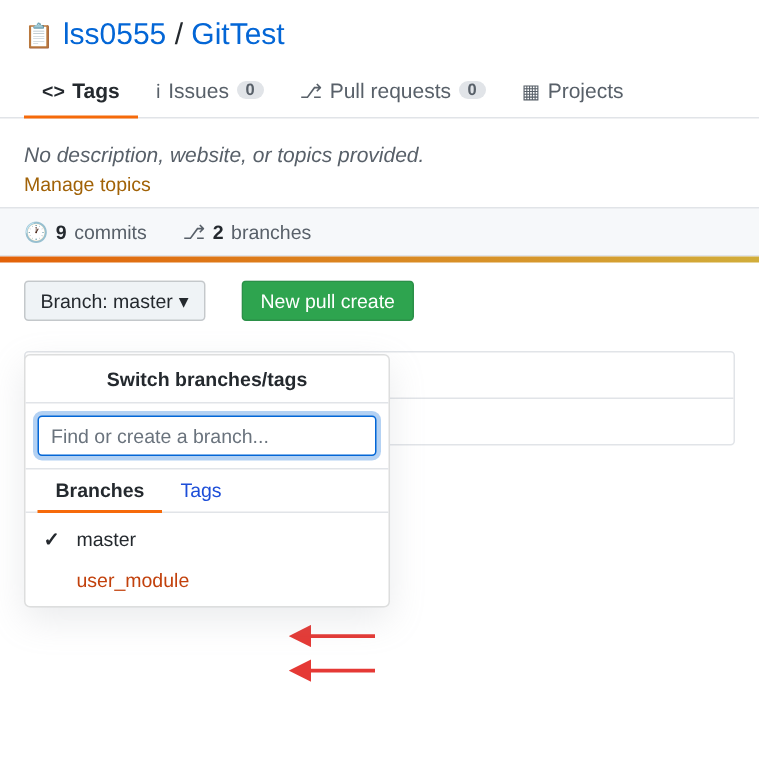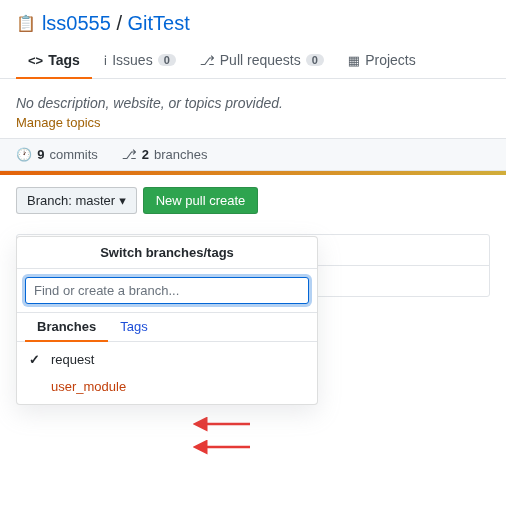"Branch: master" .toolbar { gap: 6px -> 24px }
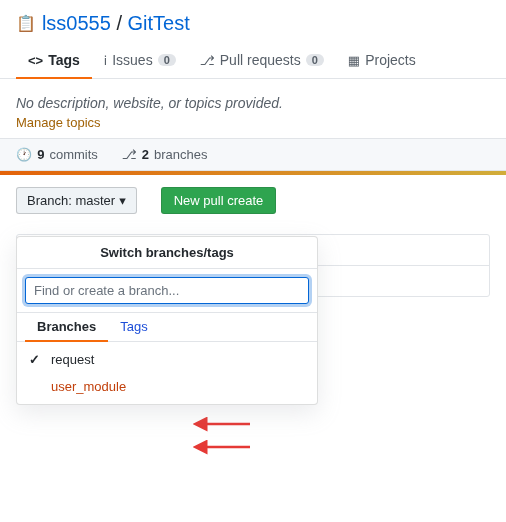"Switch branches/tags" .dropdown-overlay { width: 302px -> 244px }
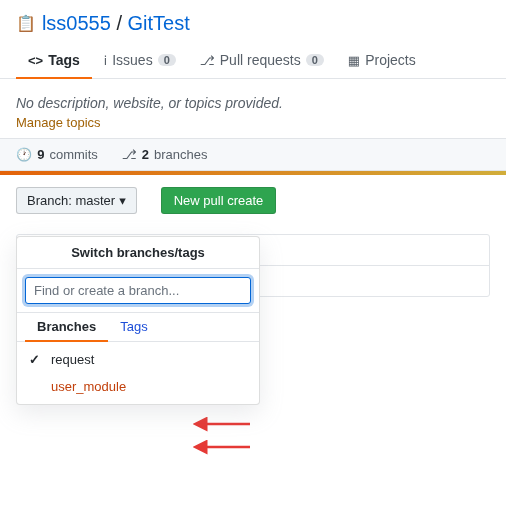"request" span.branch-name { text: request -> master }
